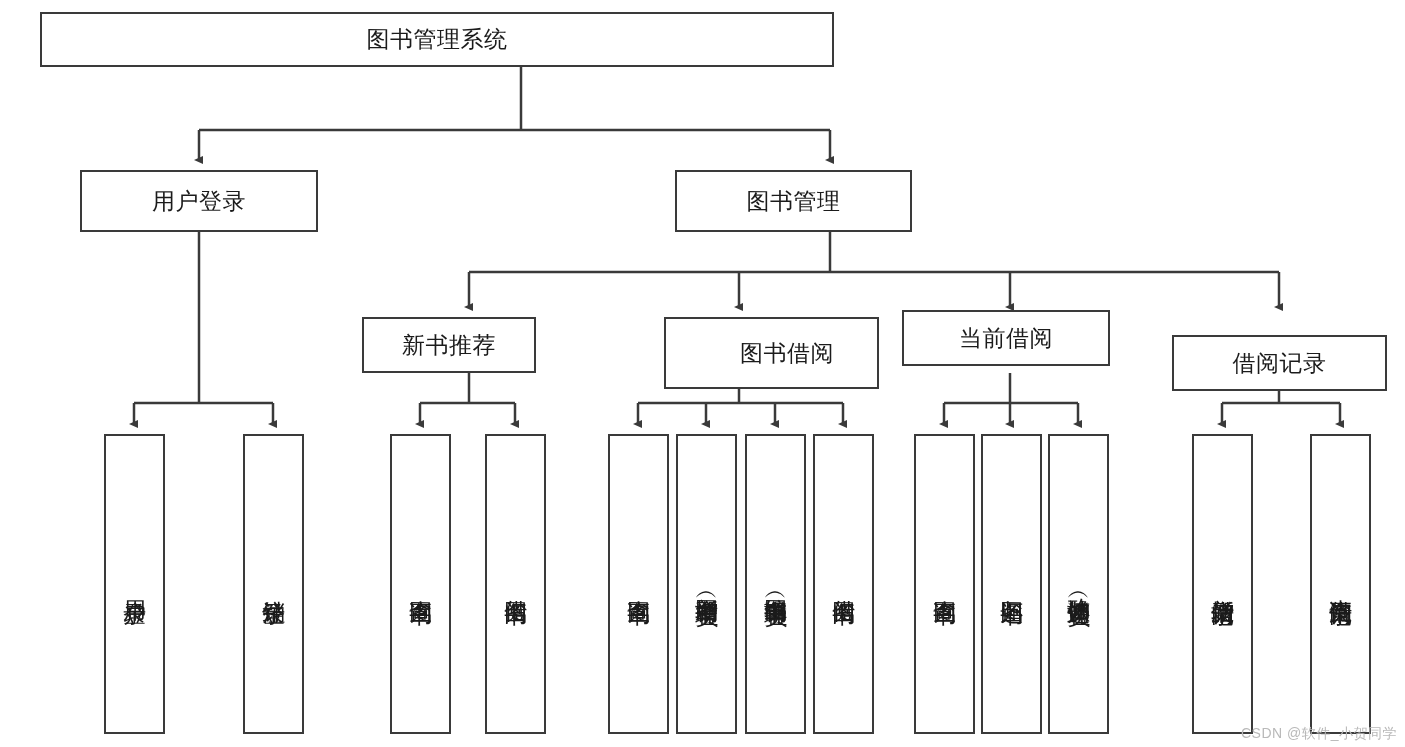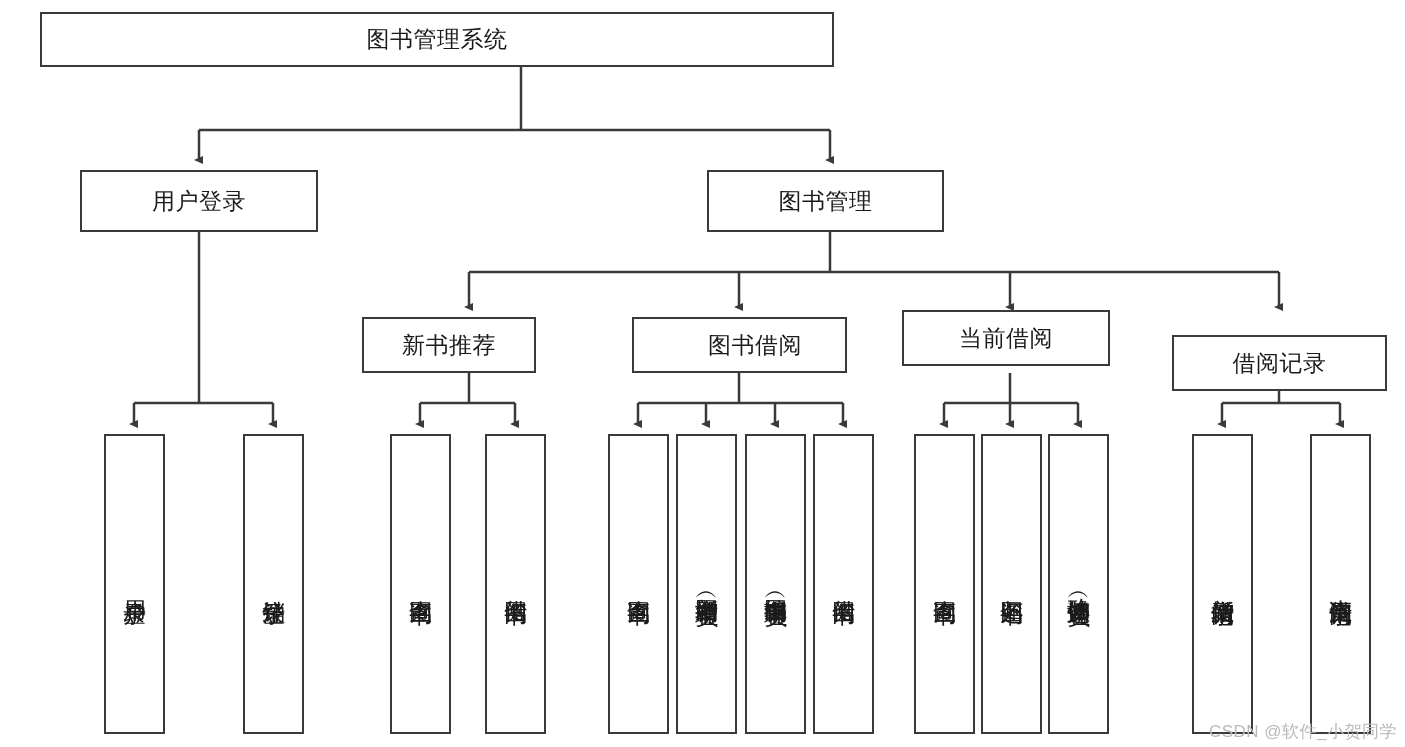"图书管理" div.node { left: 707px -> 675px }
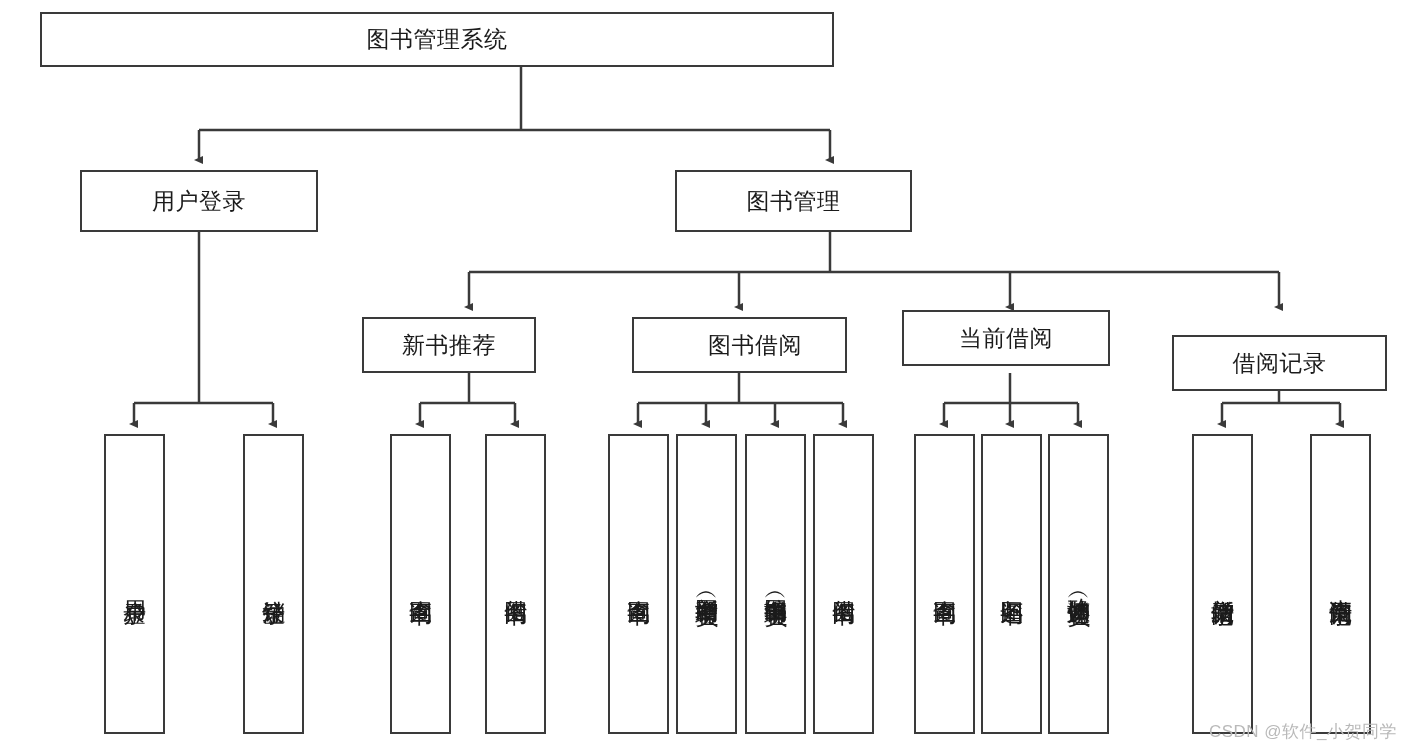"图书借阅" div.node { height: 56px -> 72px; left: 632px -> 664px }
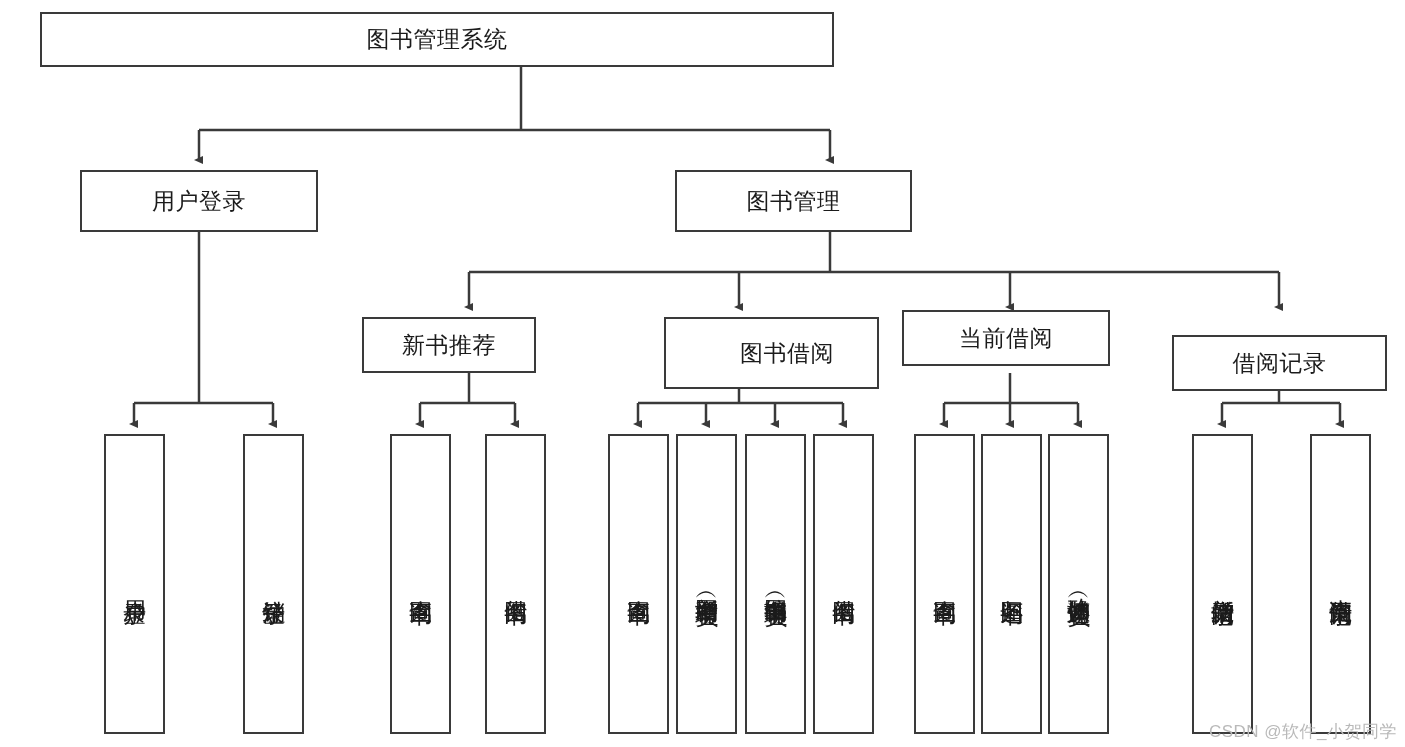"CSDN @软件_小贺同学" #watermark { font-size: 17px -> 14px }
